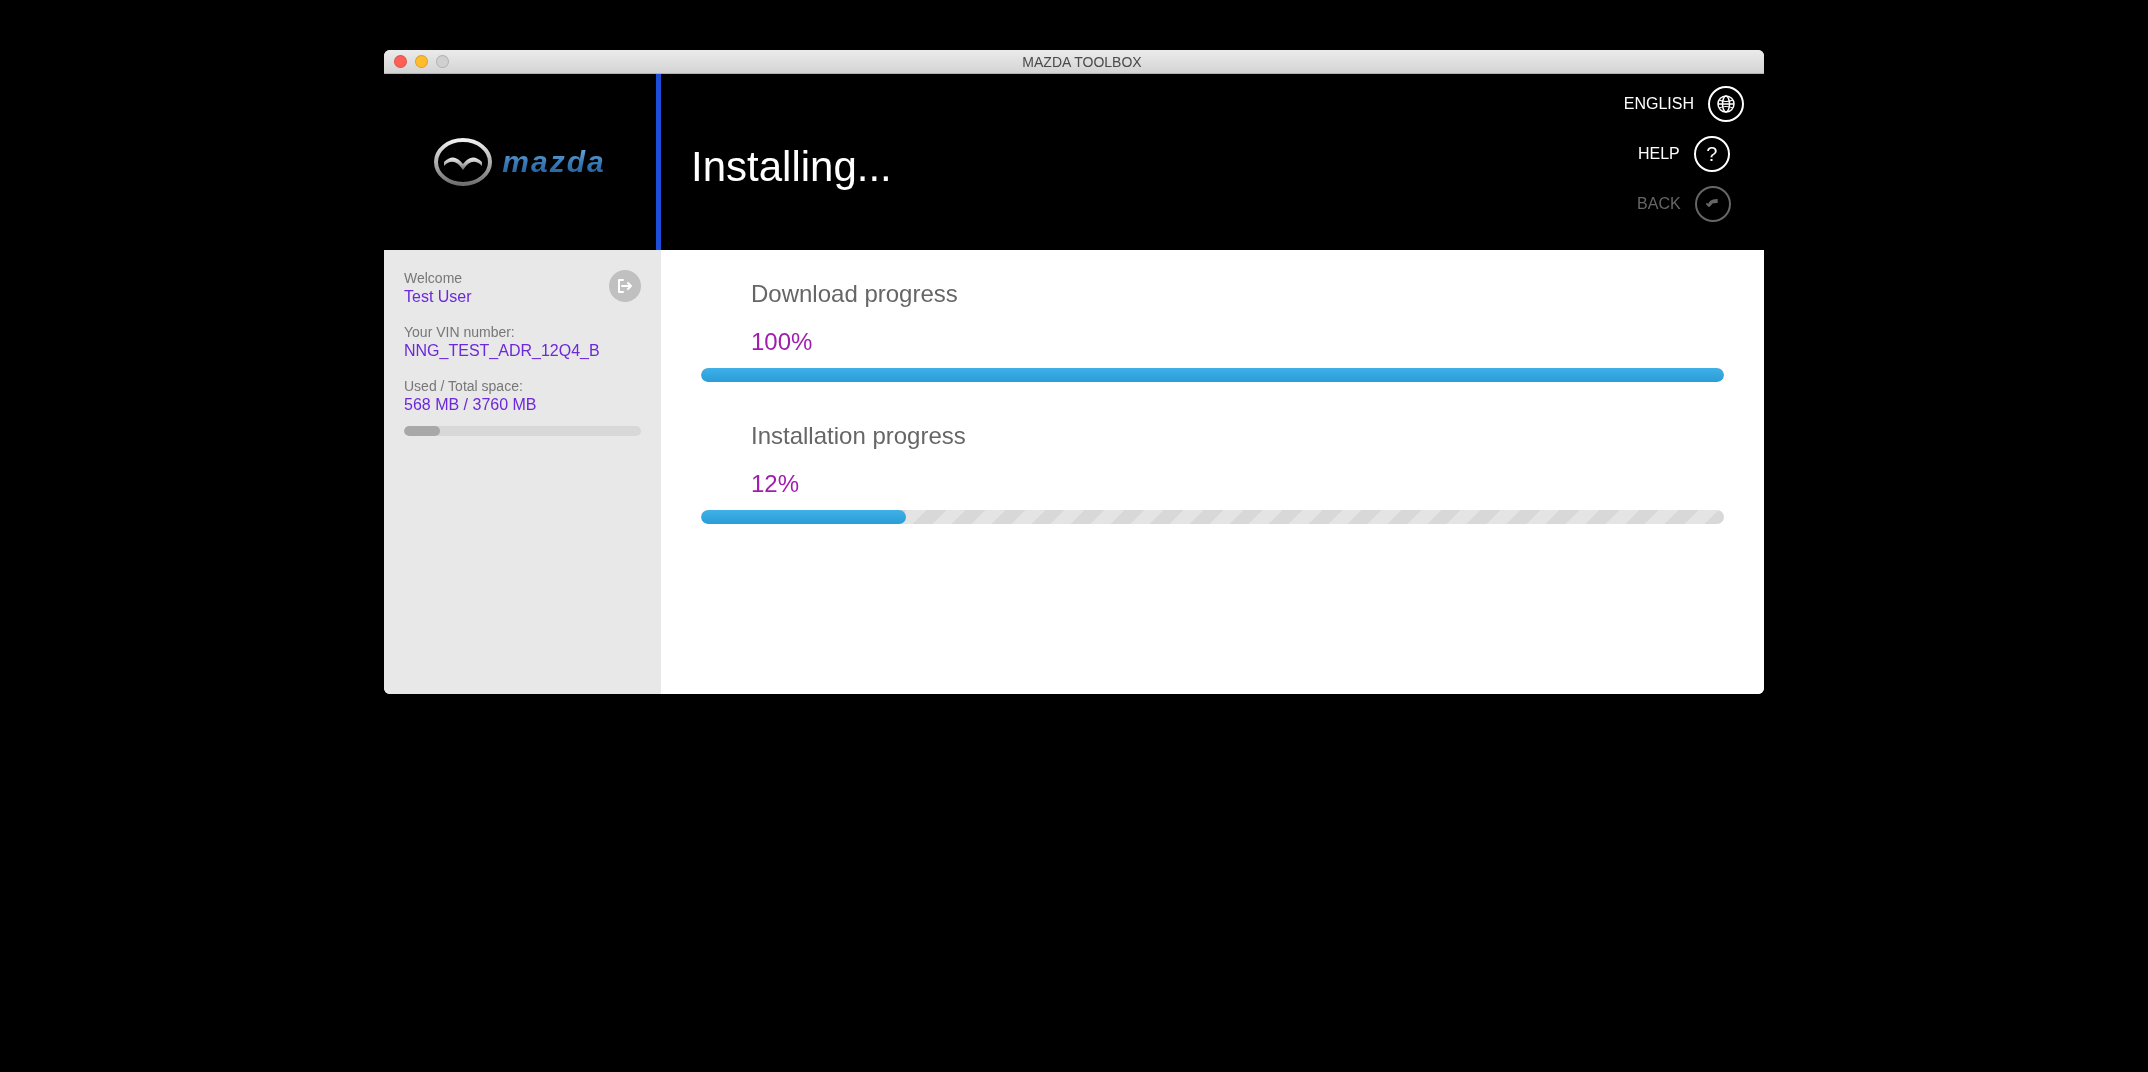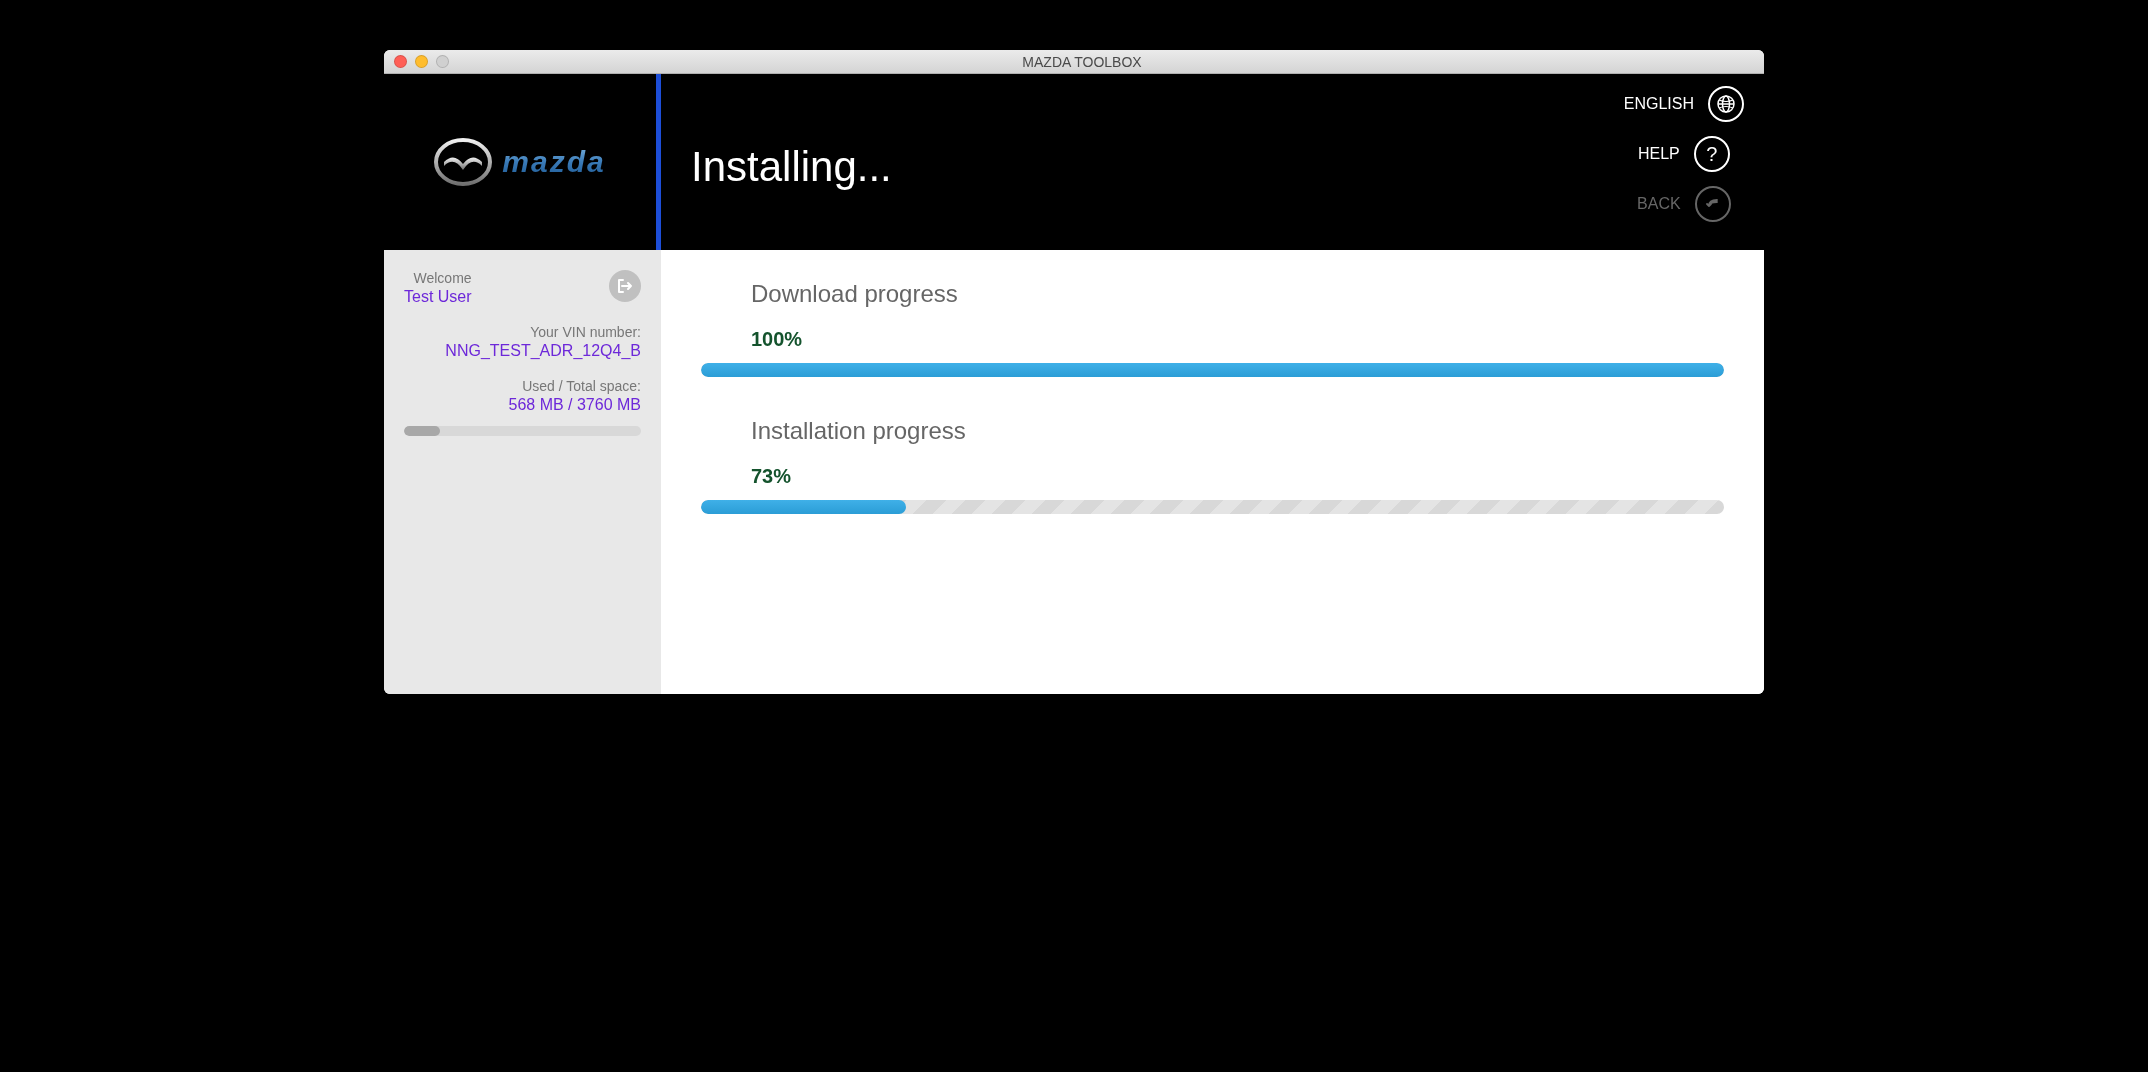"Welcome" .sidebar-row { text-align: right -> none }
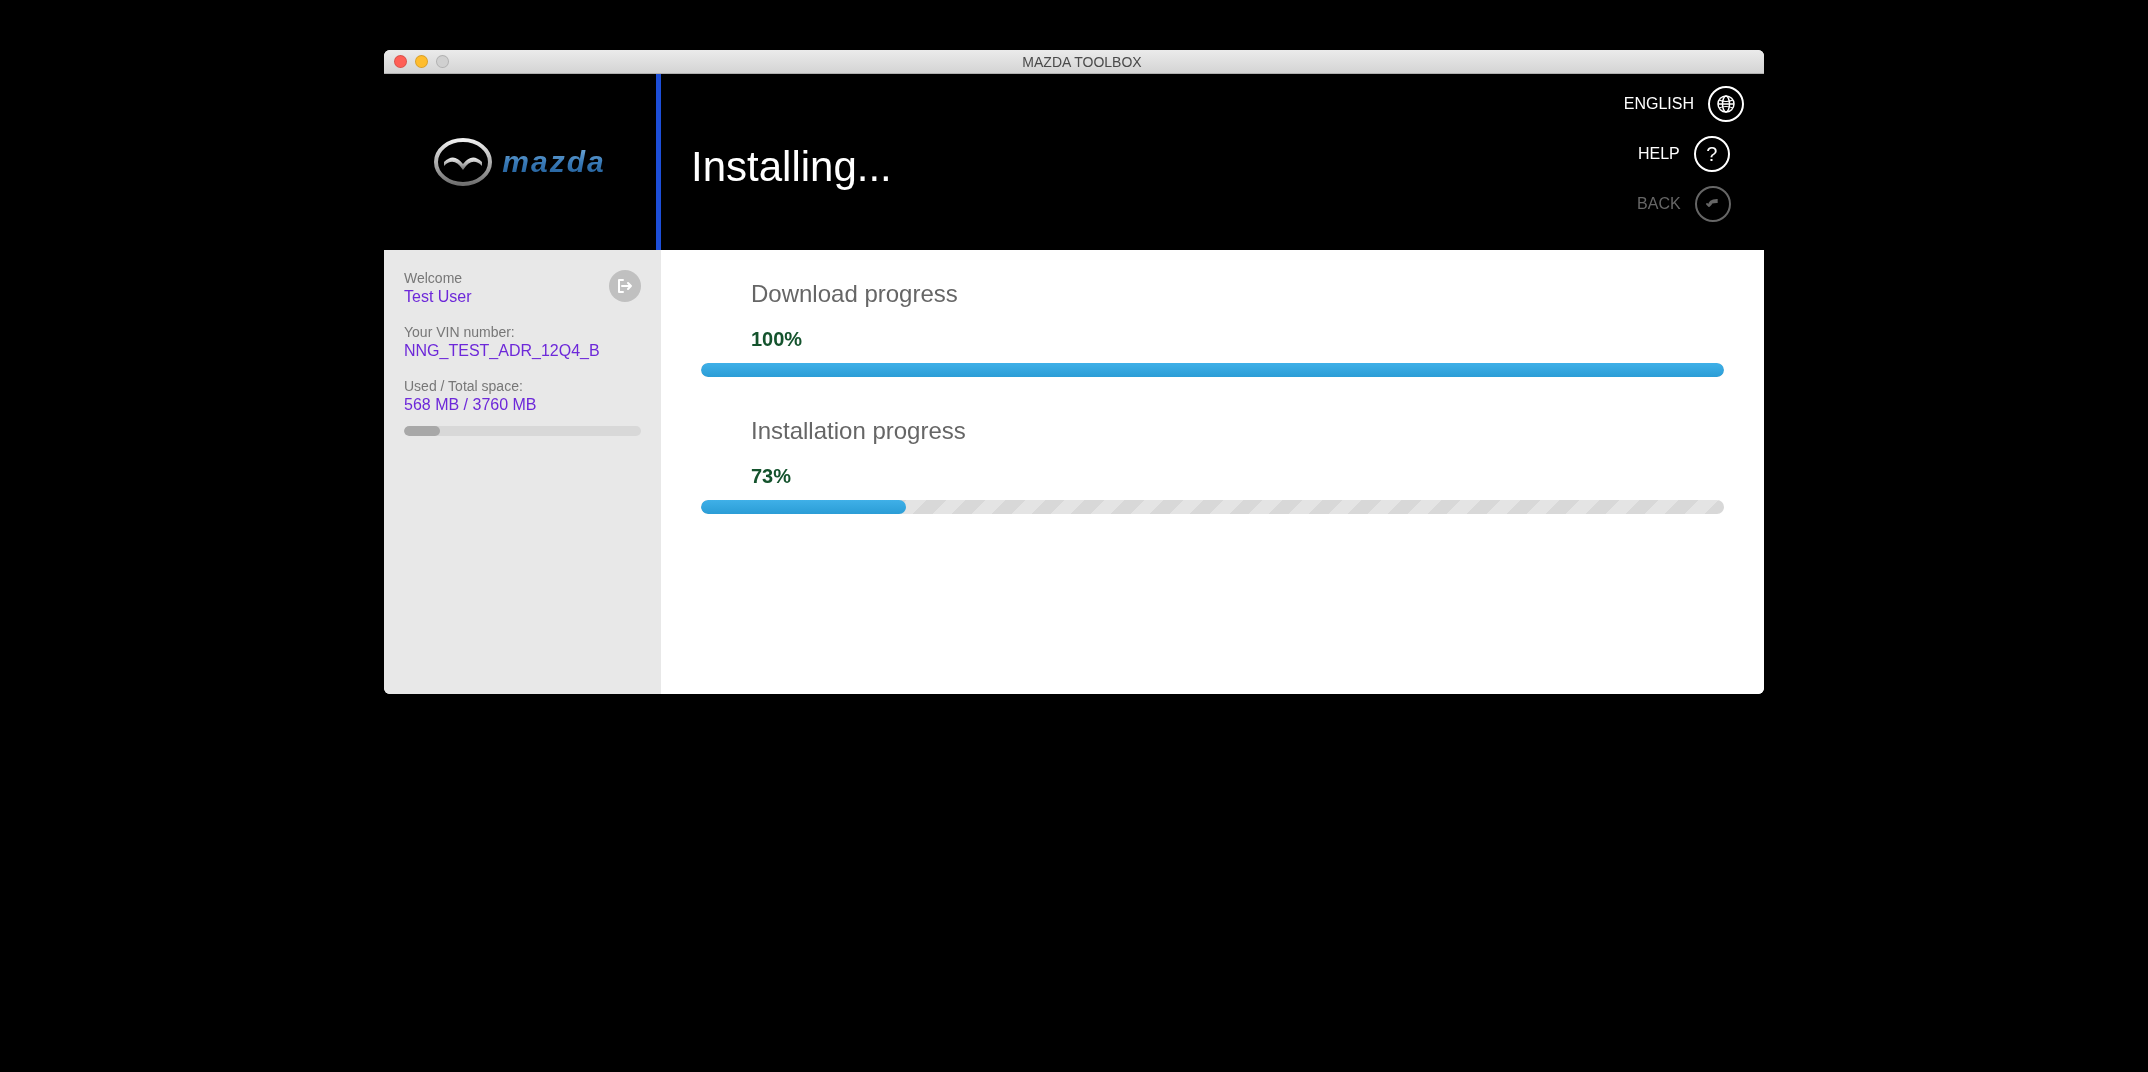"100%" .progress-percent { color: #14532d -> #a21caf; font-size: 20px -> 24px; font-weight: 700 -> 400 }
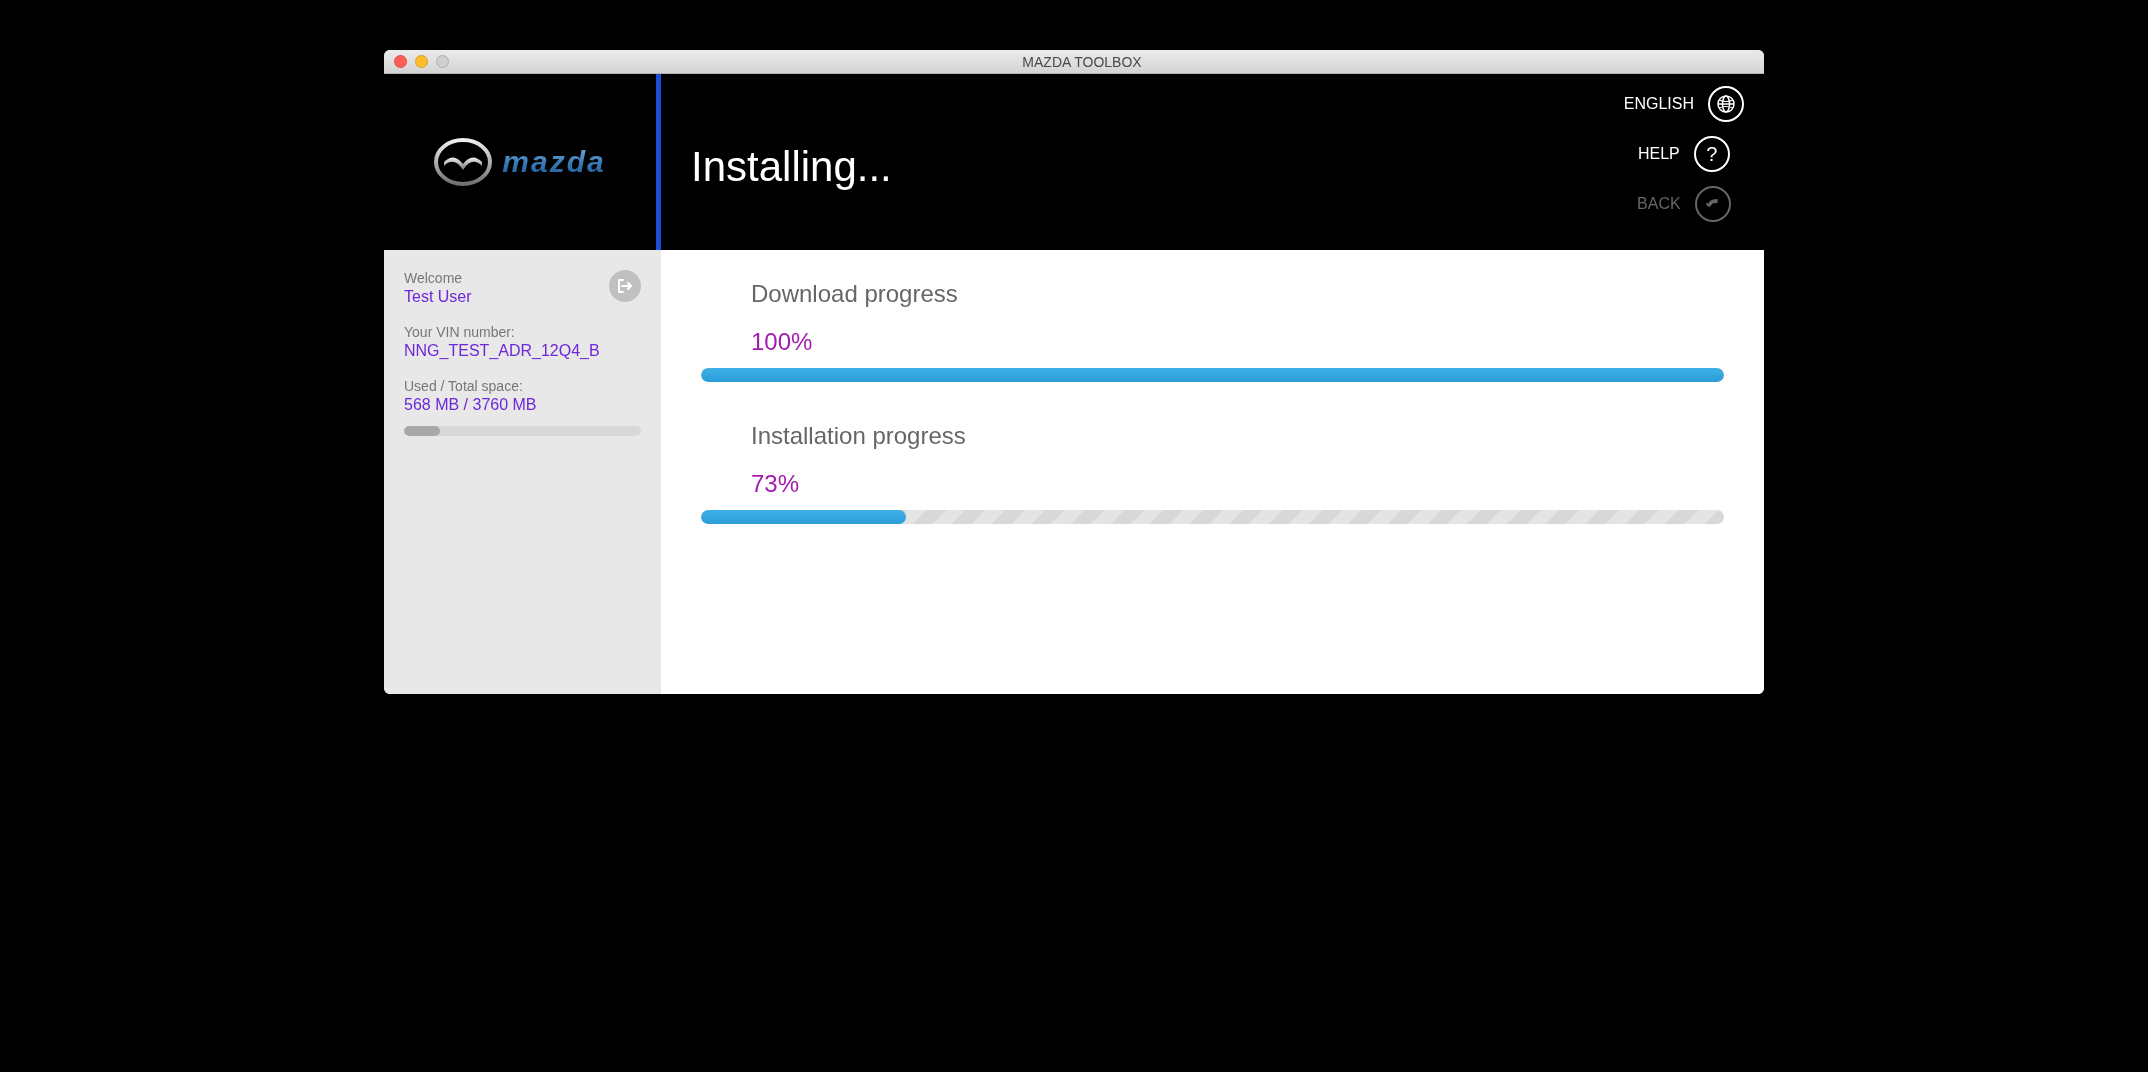"73%" span.progress-percent { text: 73% -> 12% }
